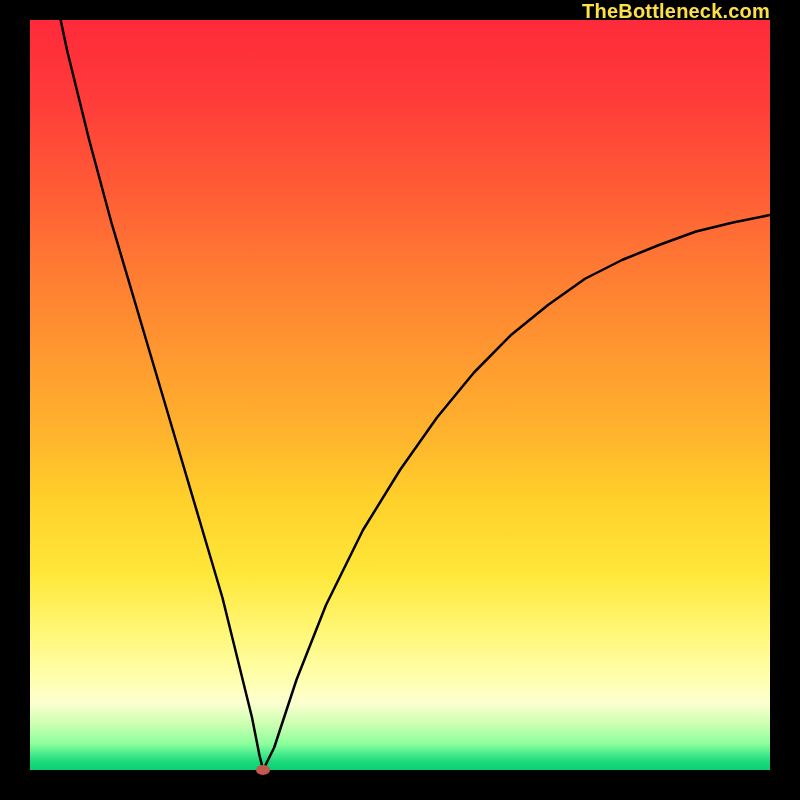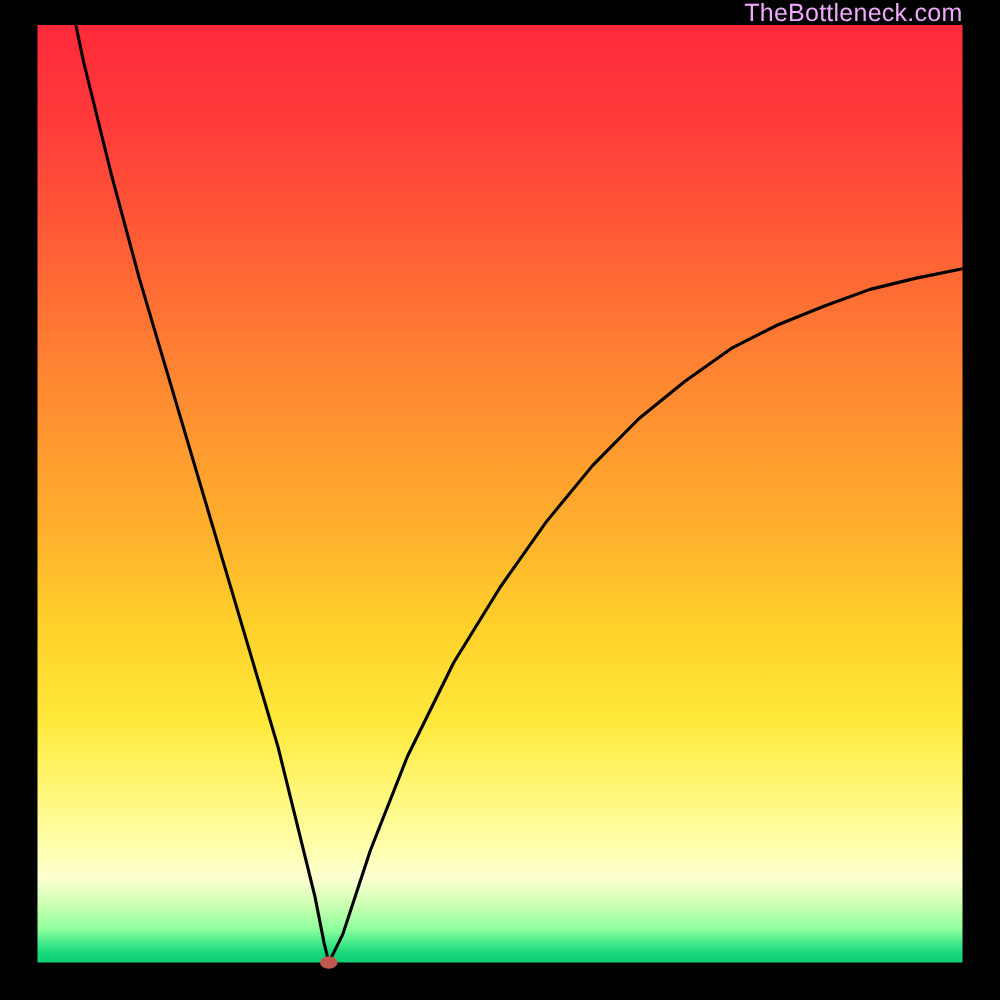"TheBottleneck.com" .watermark { color: #f0abfc -> #fde047; font-weight: 400 -> 700 }
